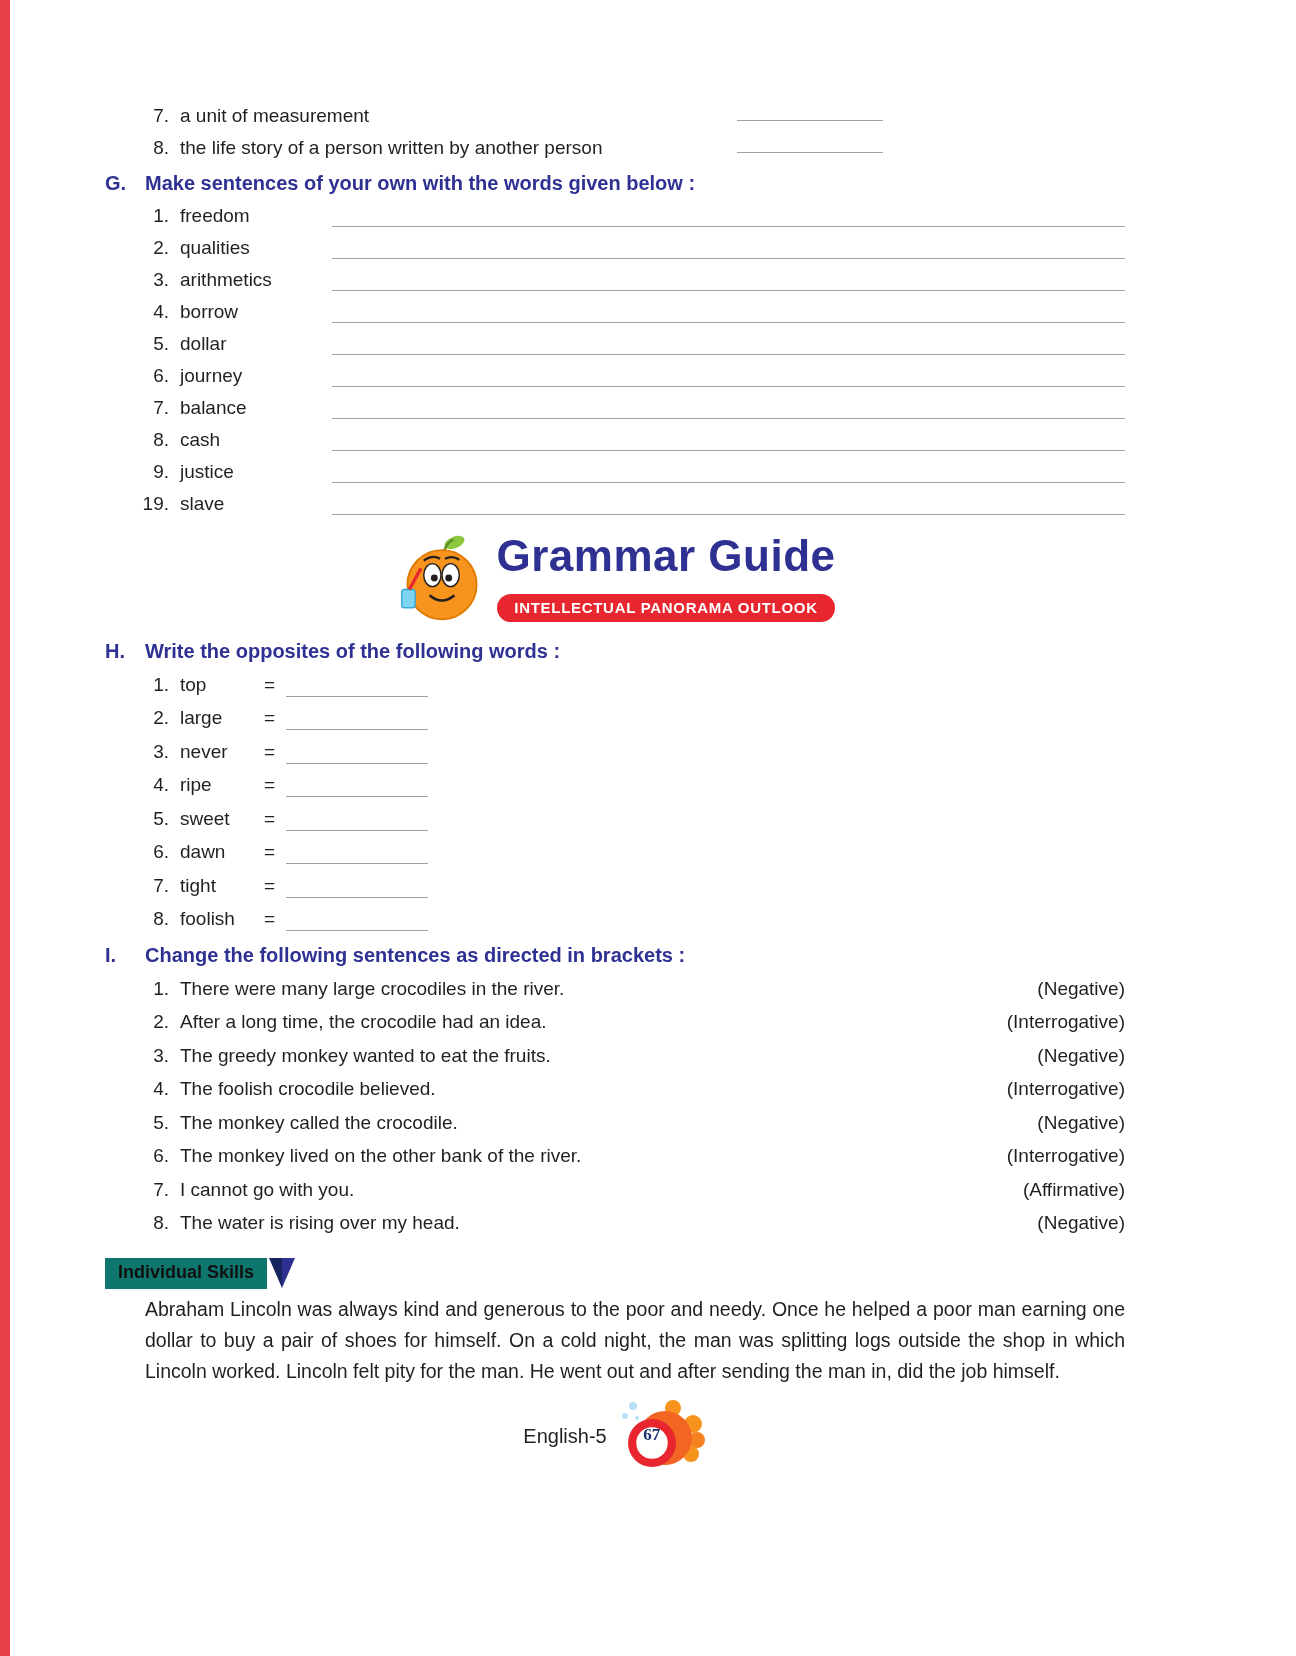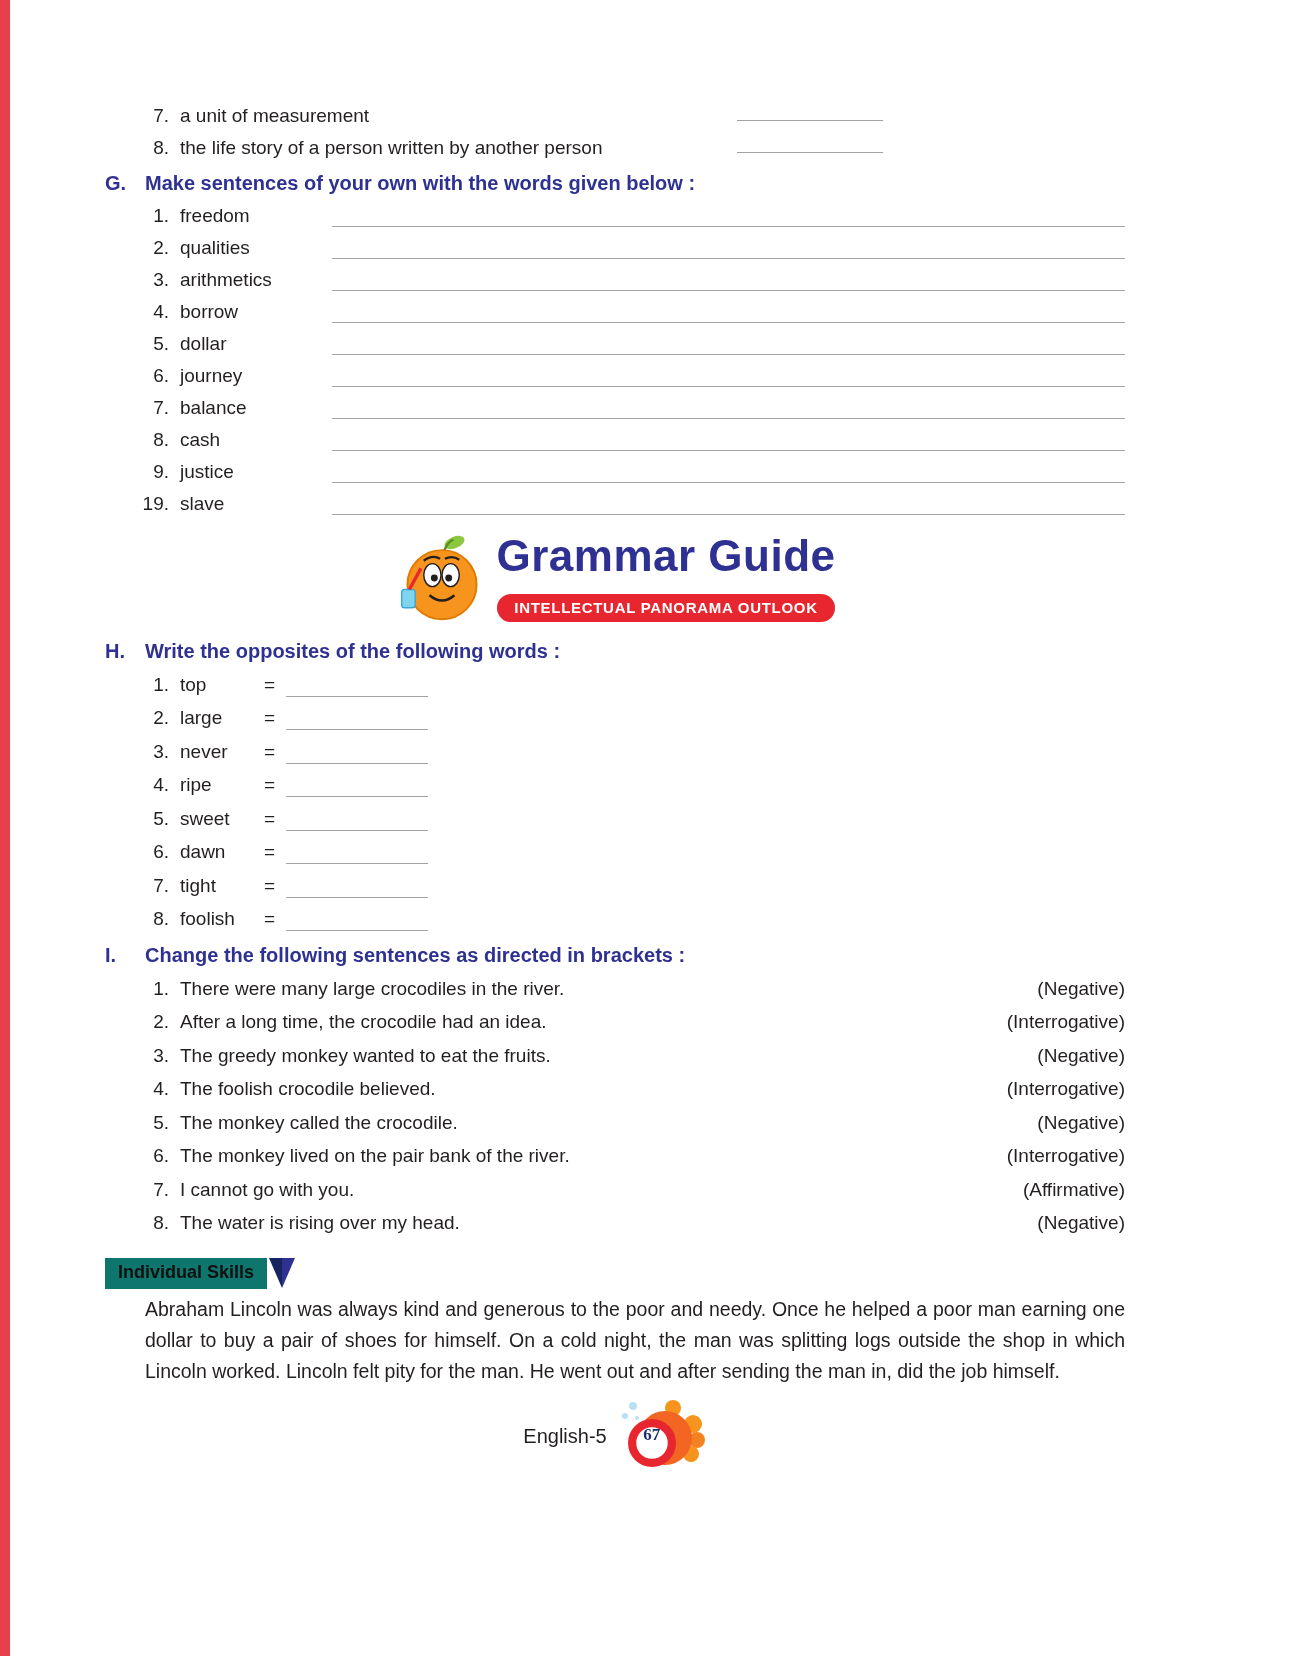"The monkey lived on the" span { text: pair -> other }
